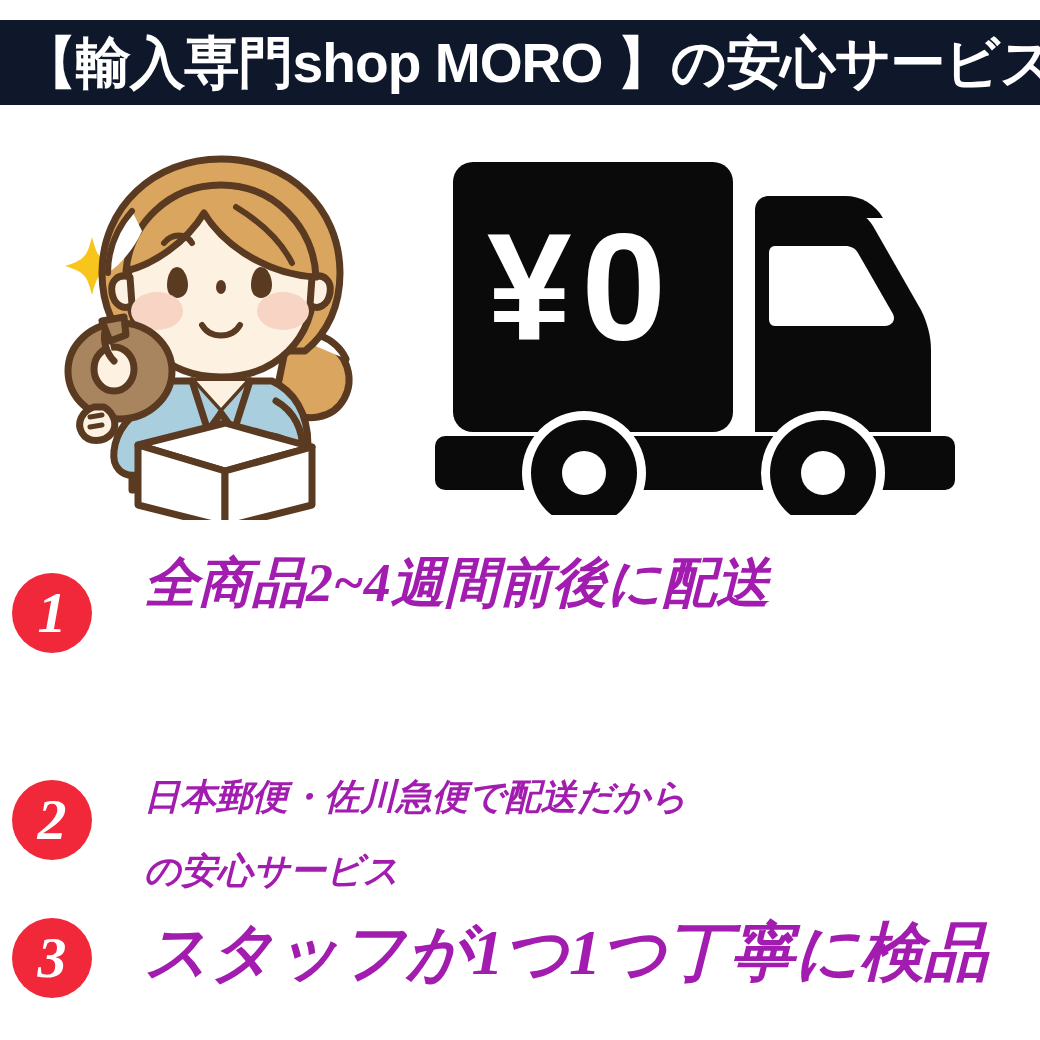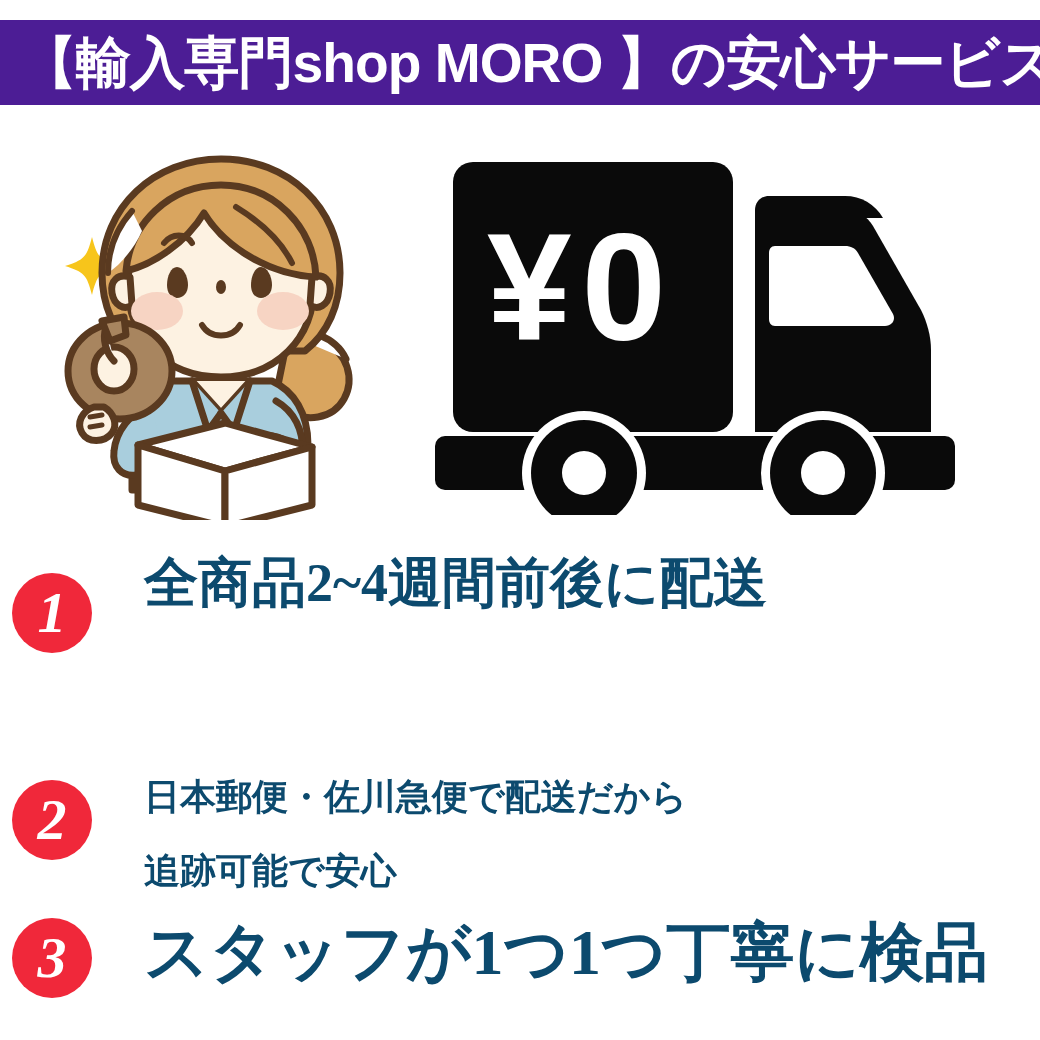"【輸入専門shop MORO 】の安心サービス" #header-banner { background: #4c1d95 -> #0f172a }
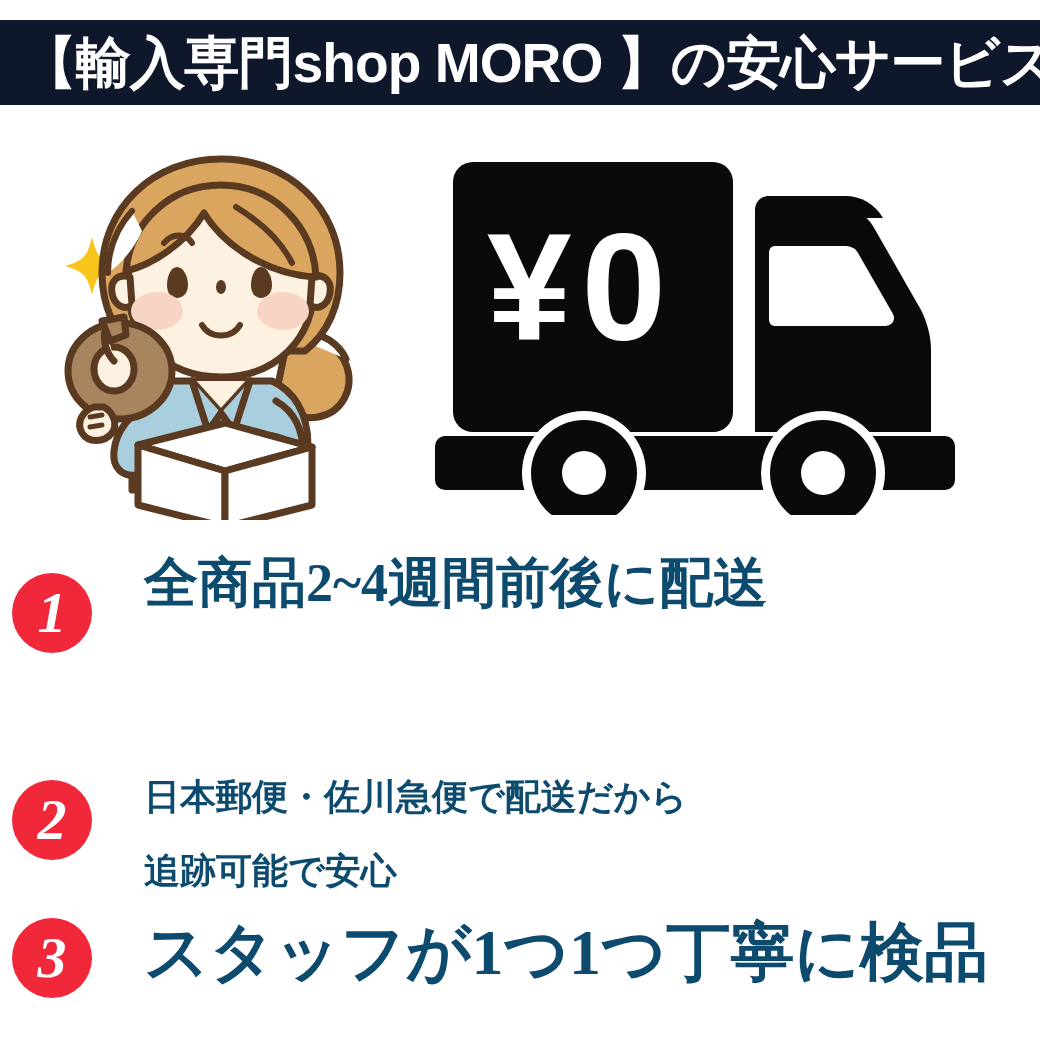"全商品2~4週間前後に配送" .feature-text { color: #0c4a6e -> #a21caf; font-style: none -> italic }
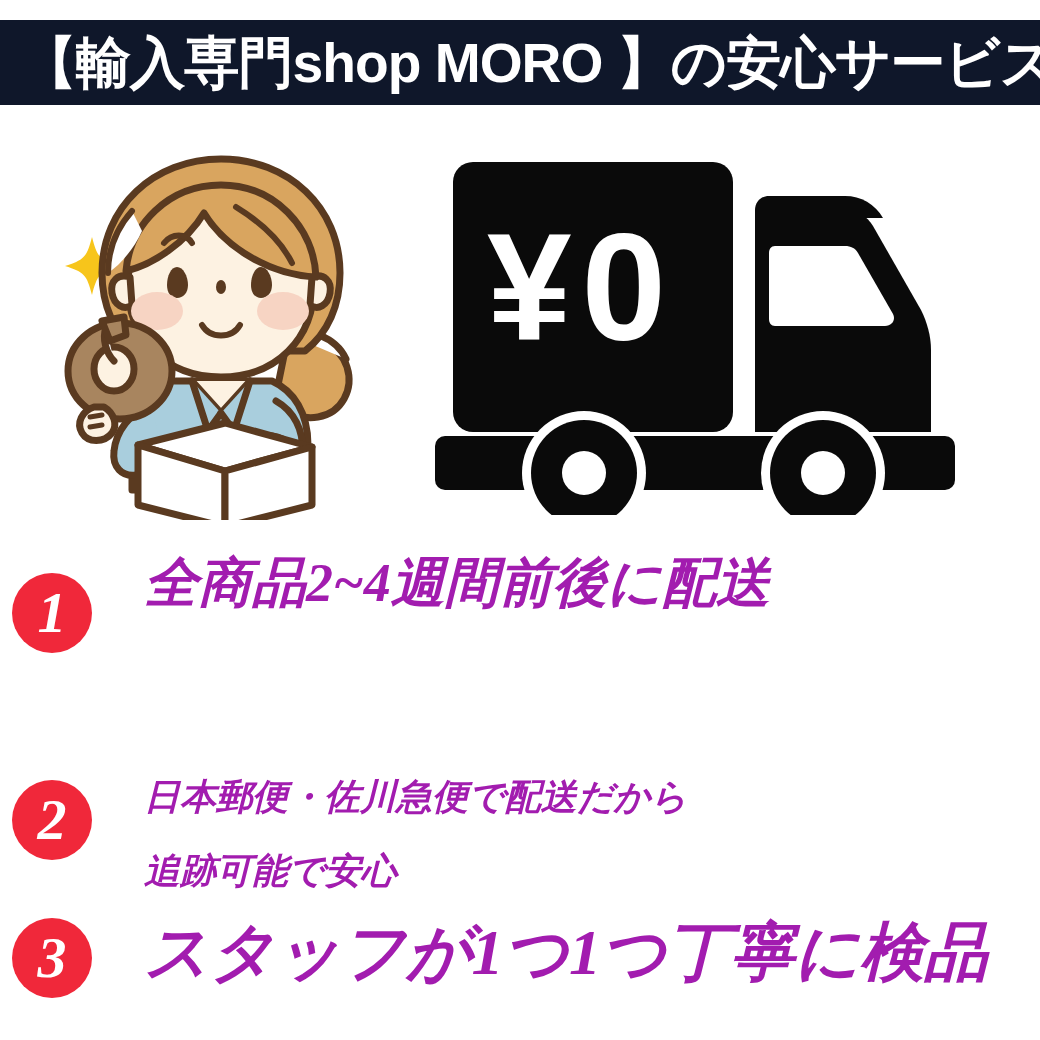"追跡可能で安心" span.line-plain { text: 追跡可能で安心 -> の安心サービス }
